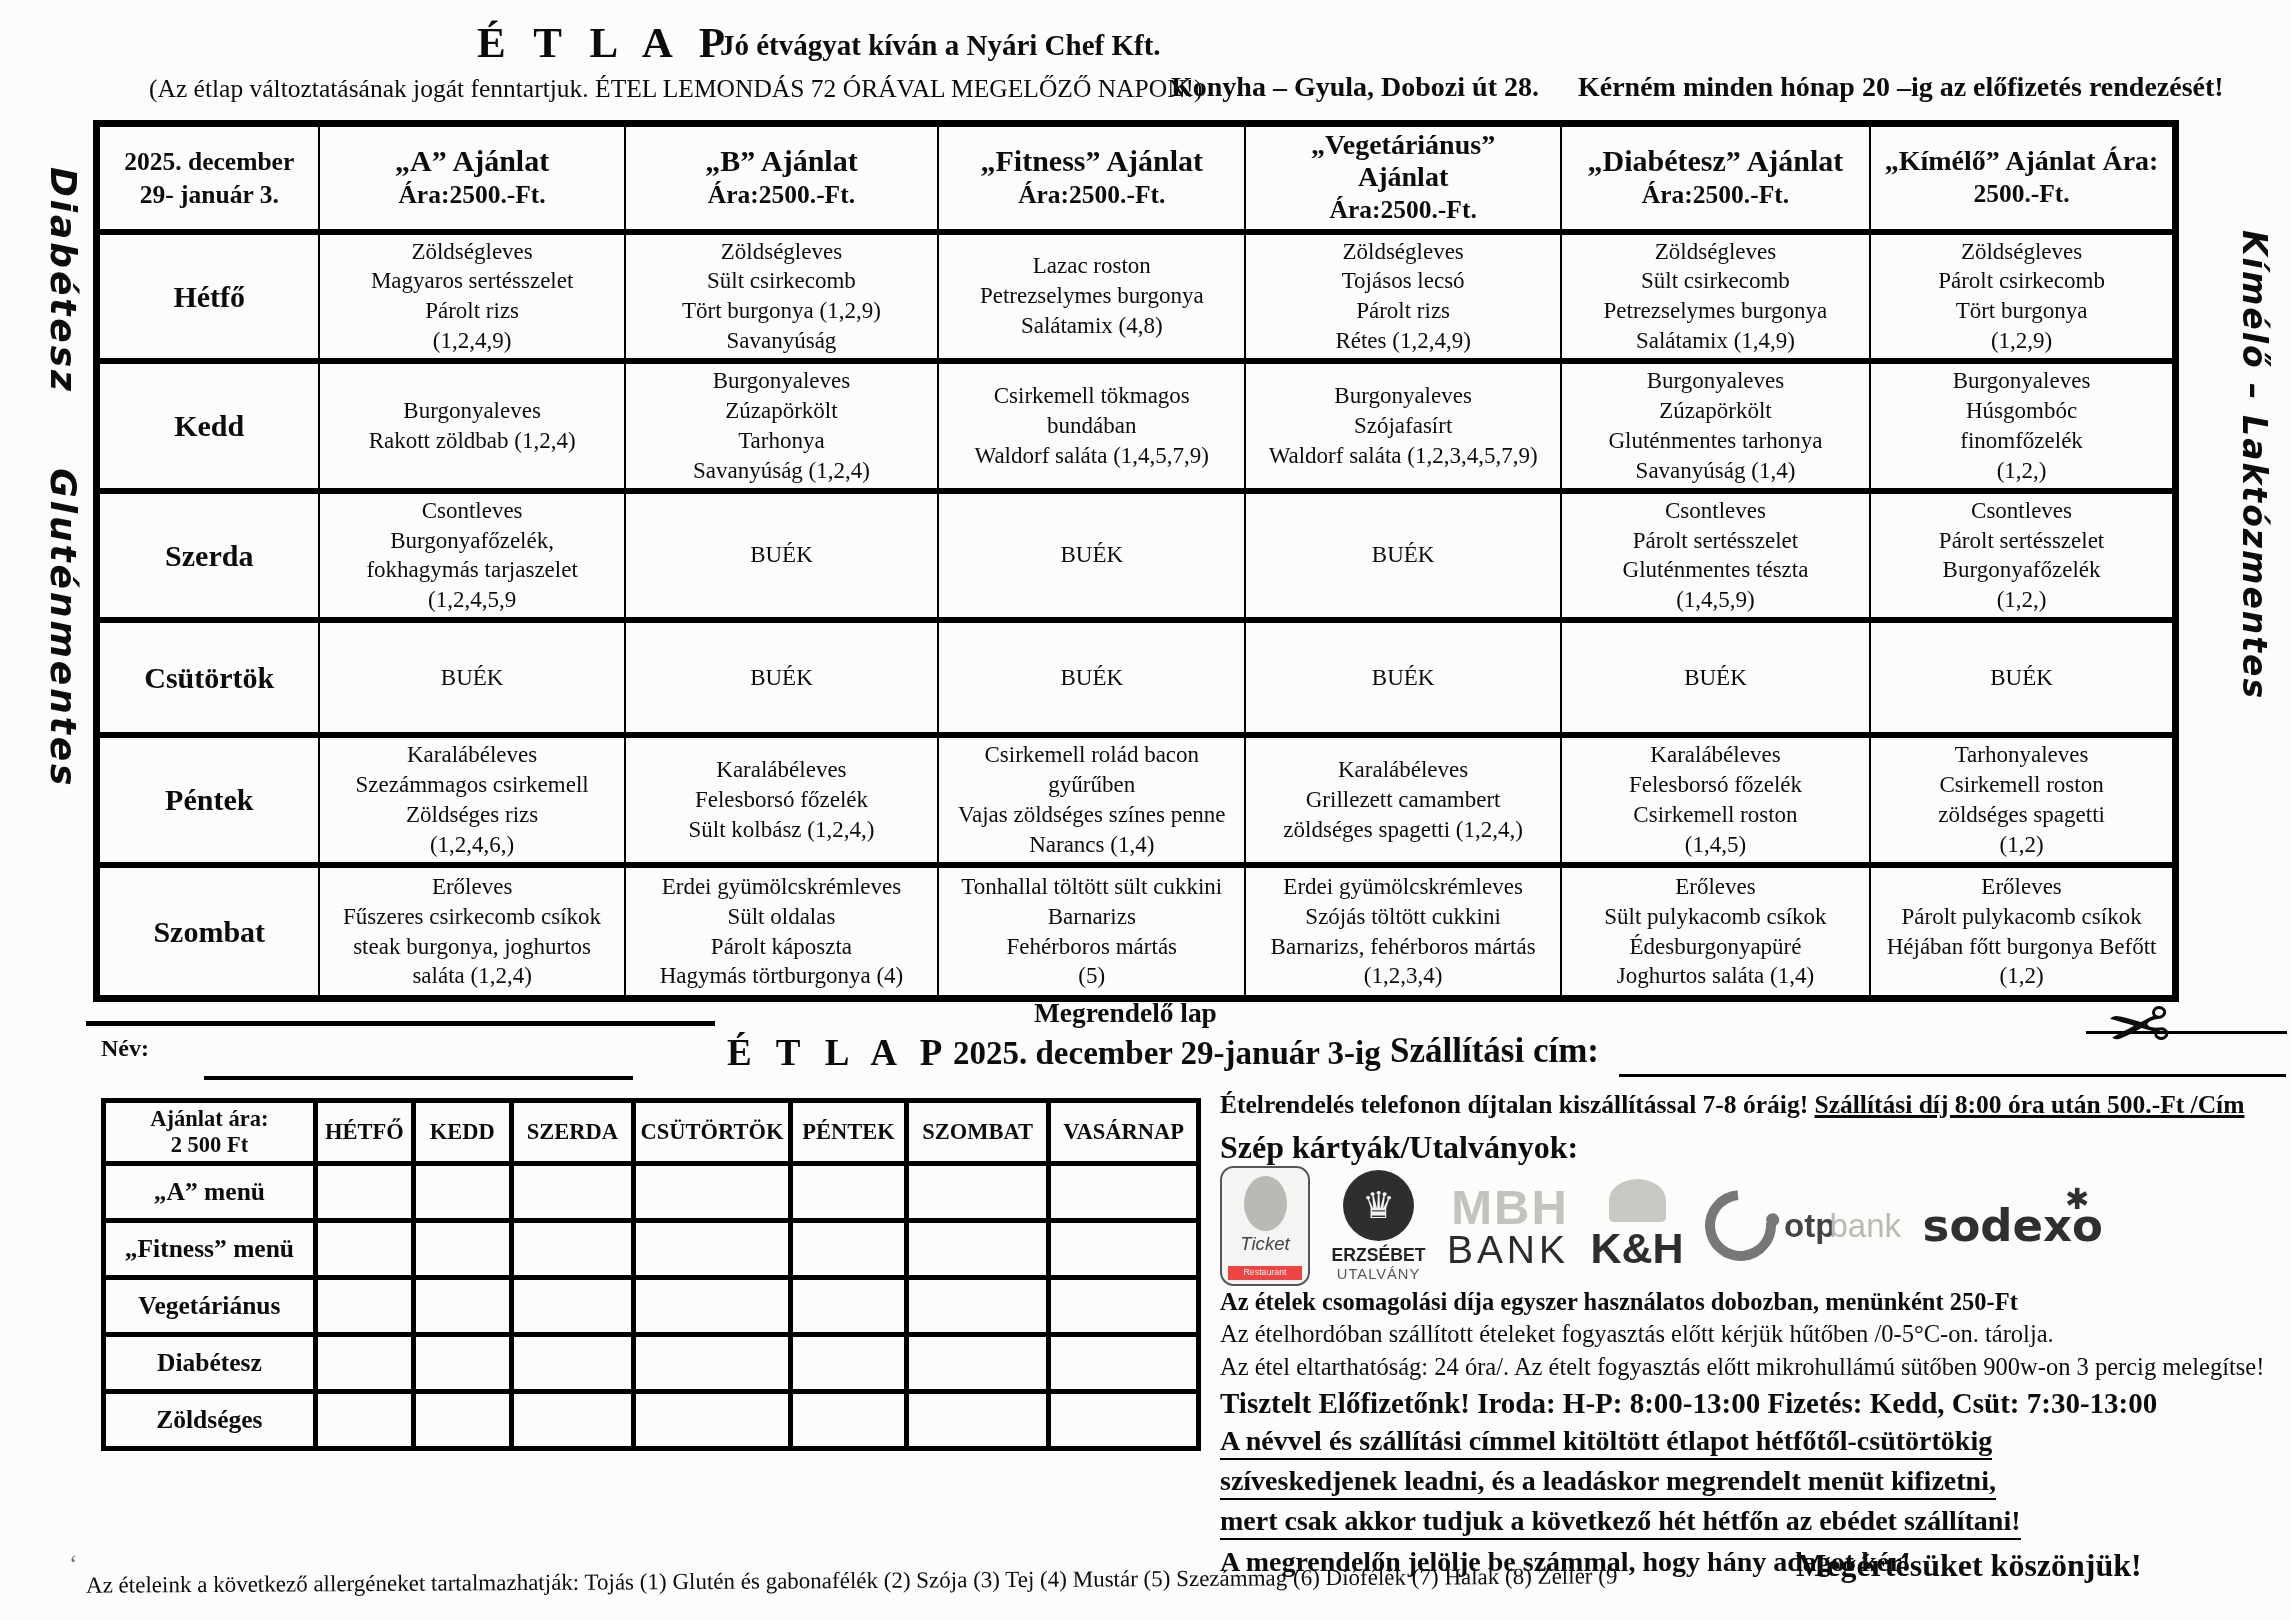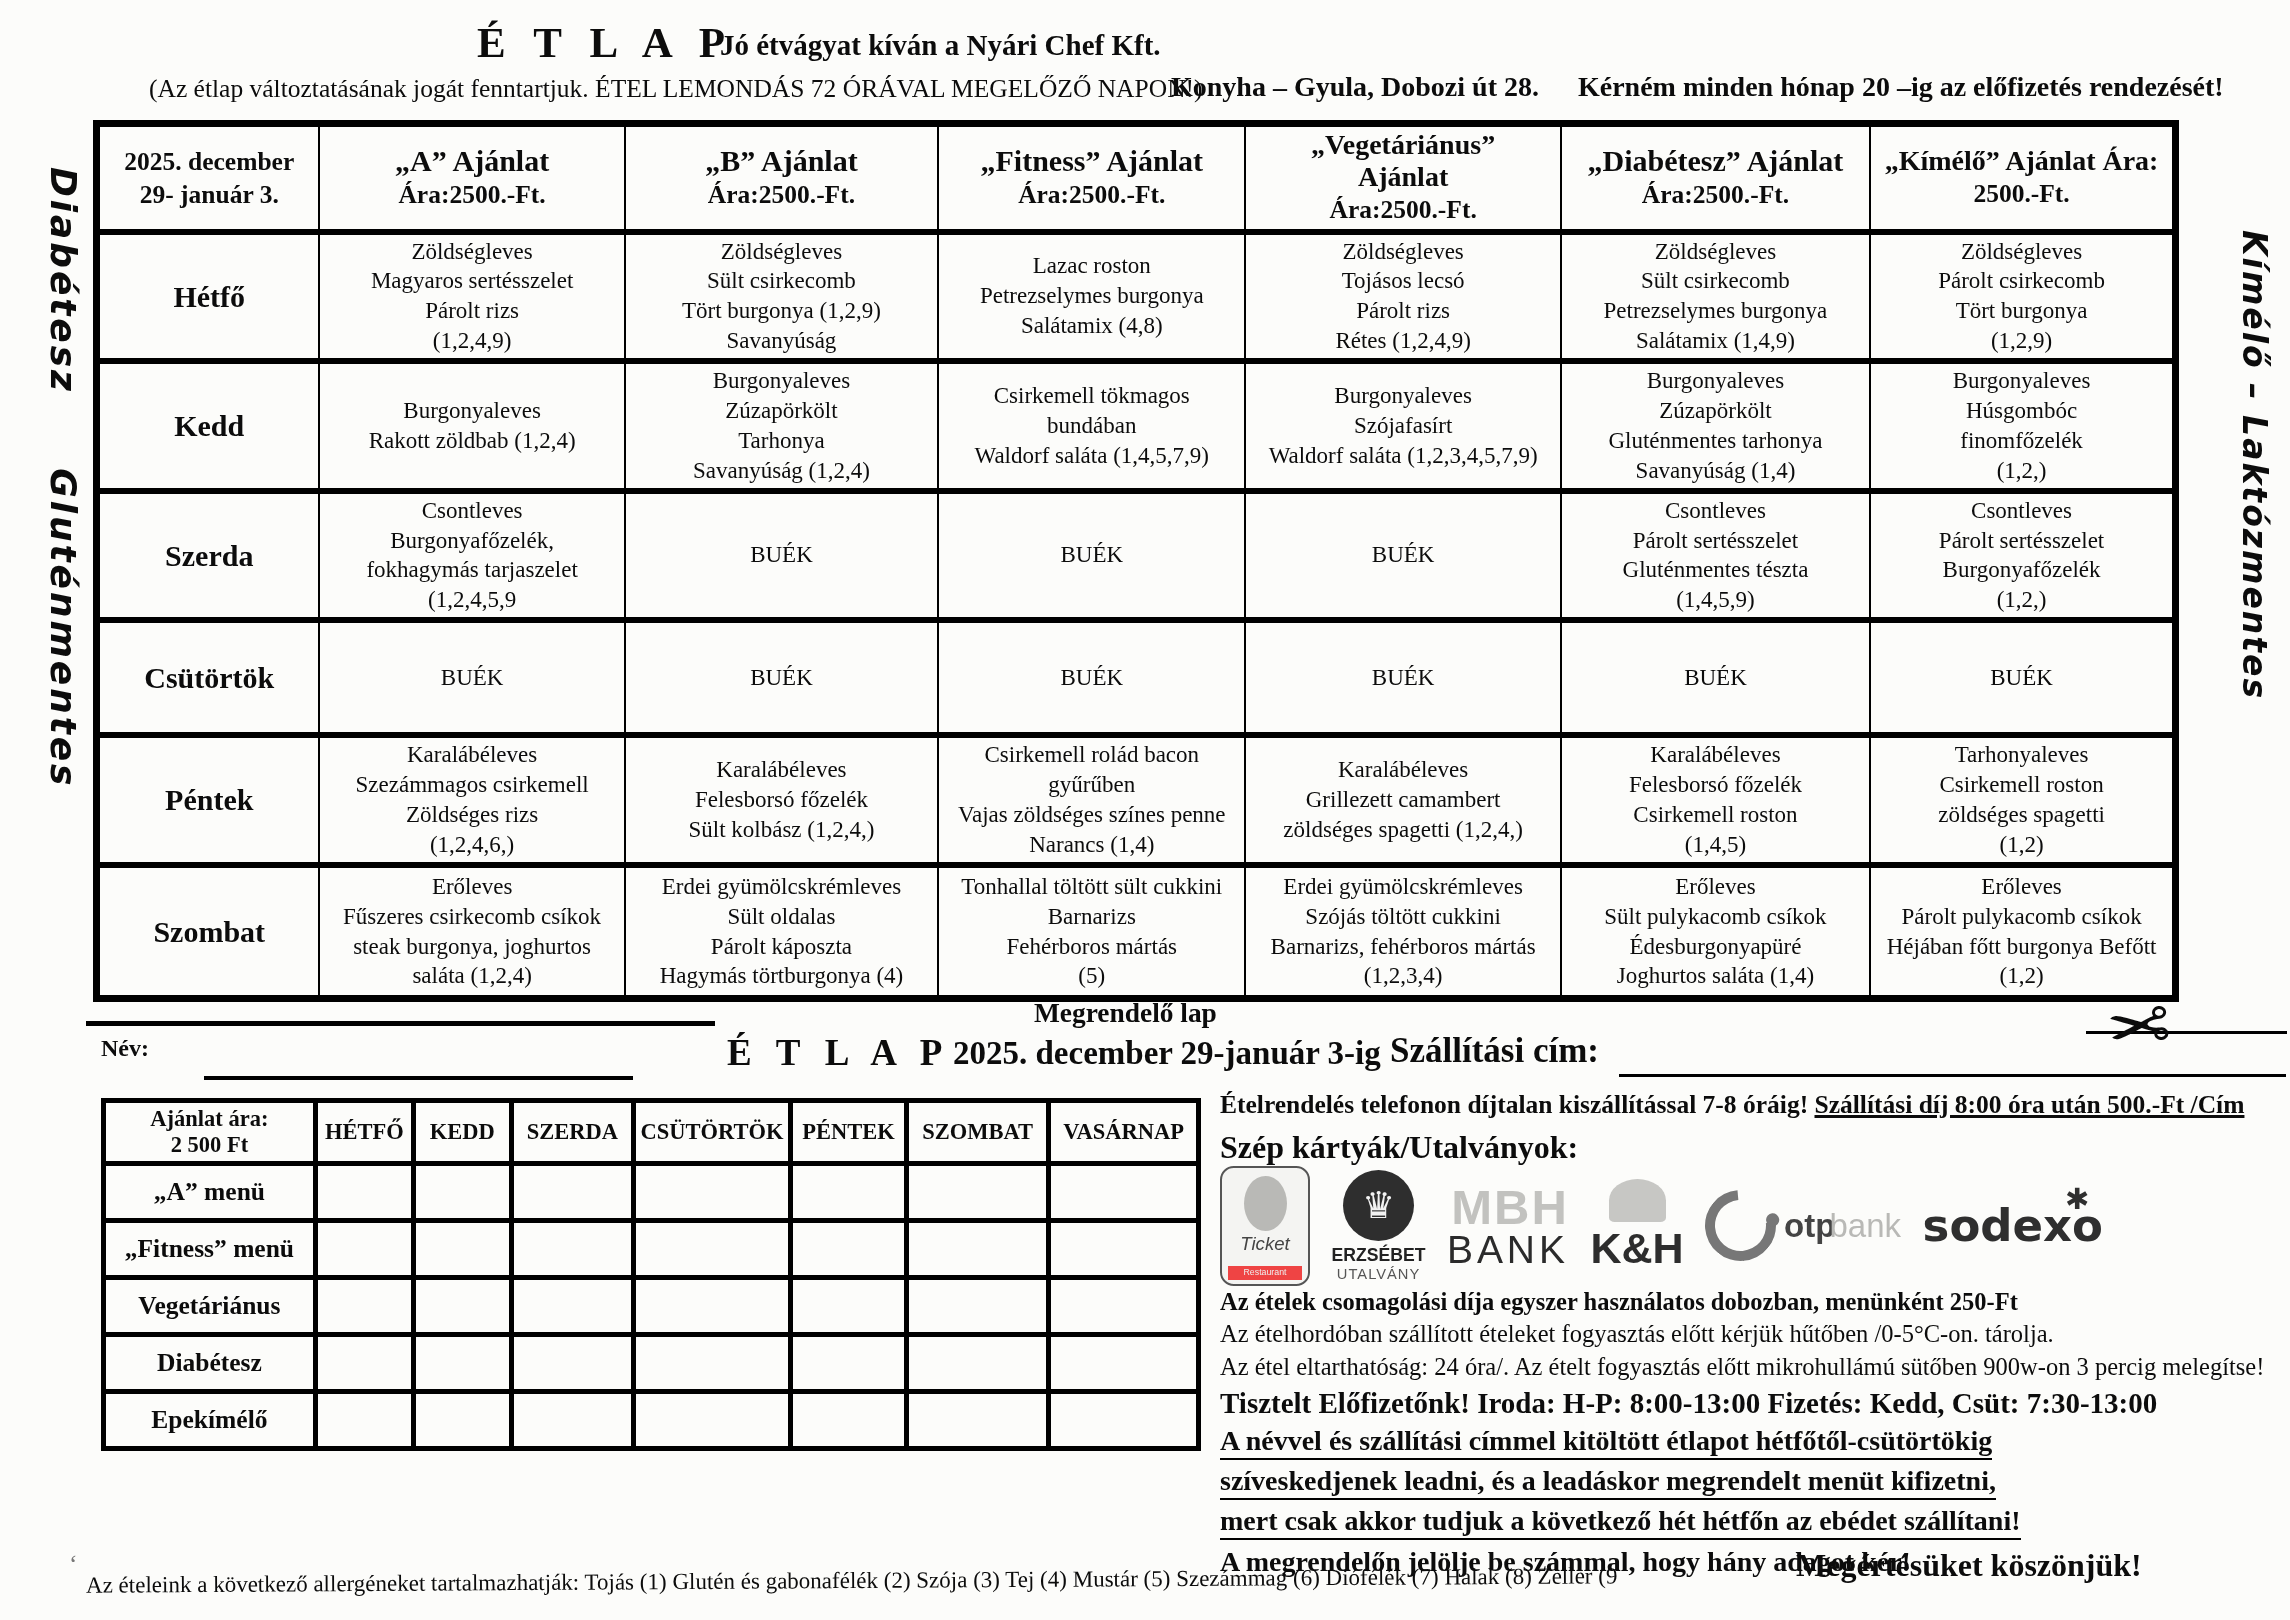"Epekímélő" td.lbl { text: Epekímélő -> Zöldséges }
